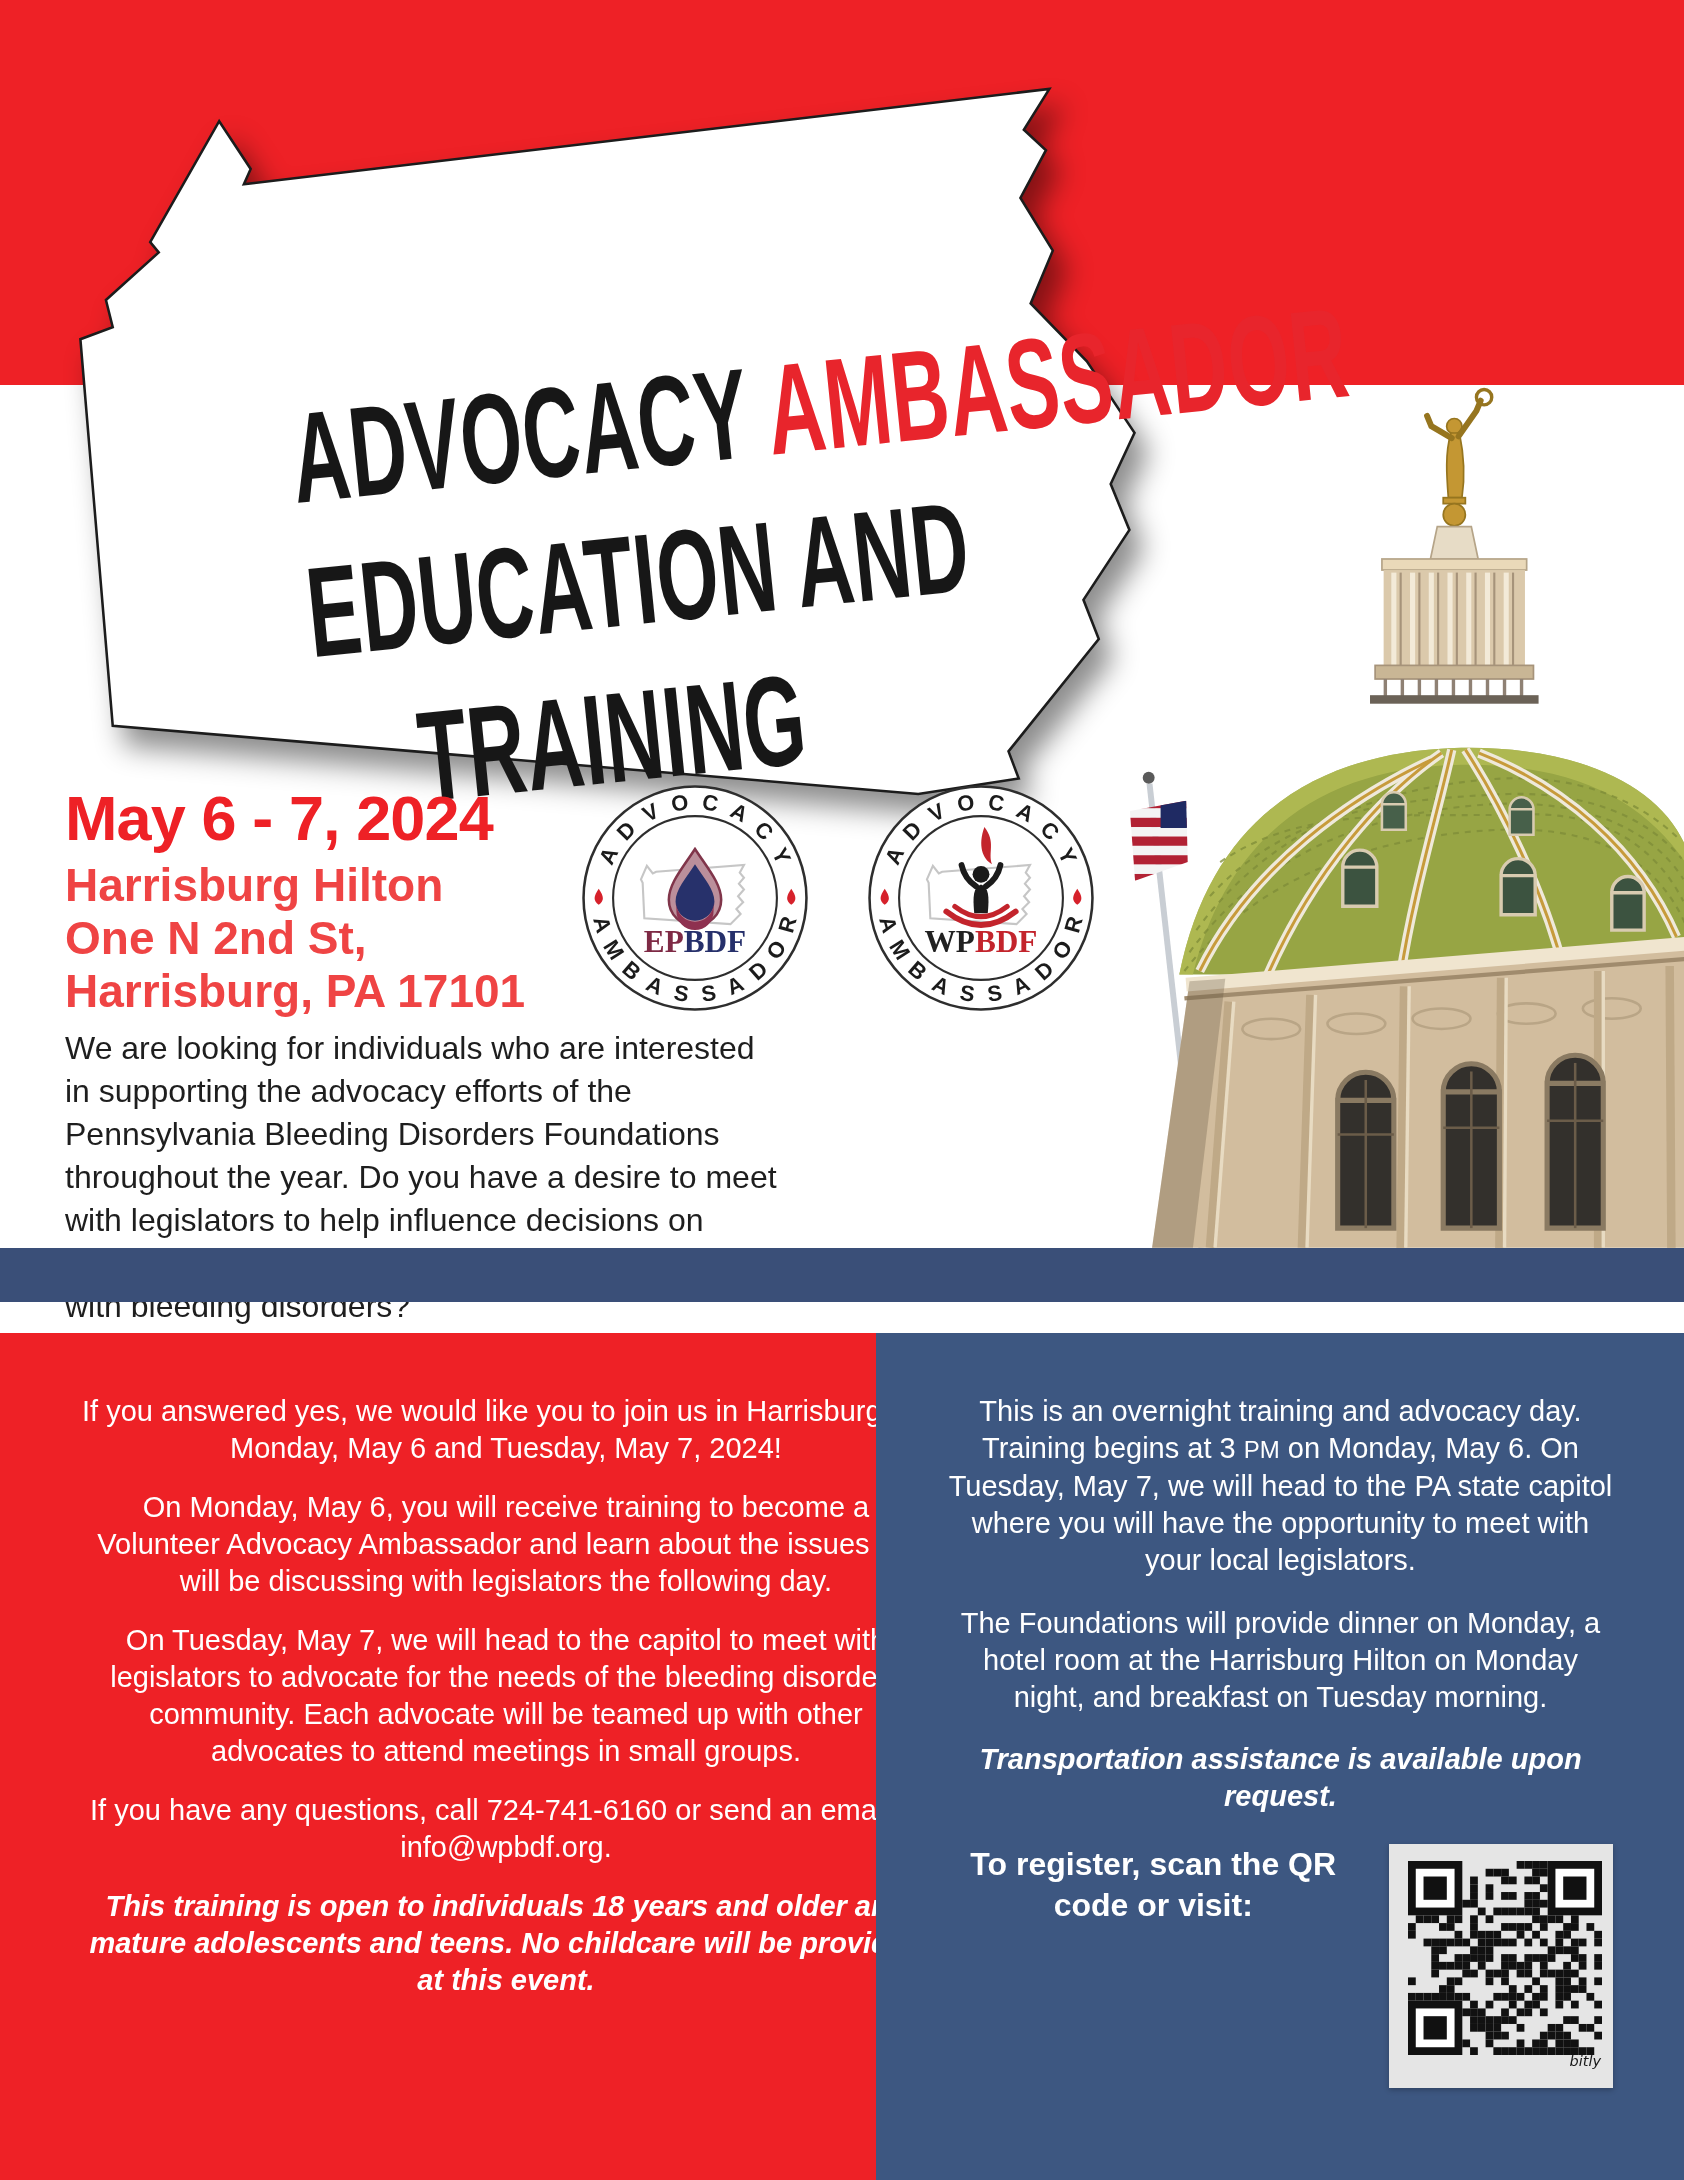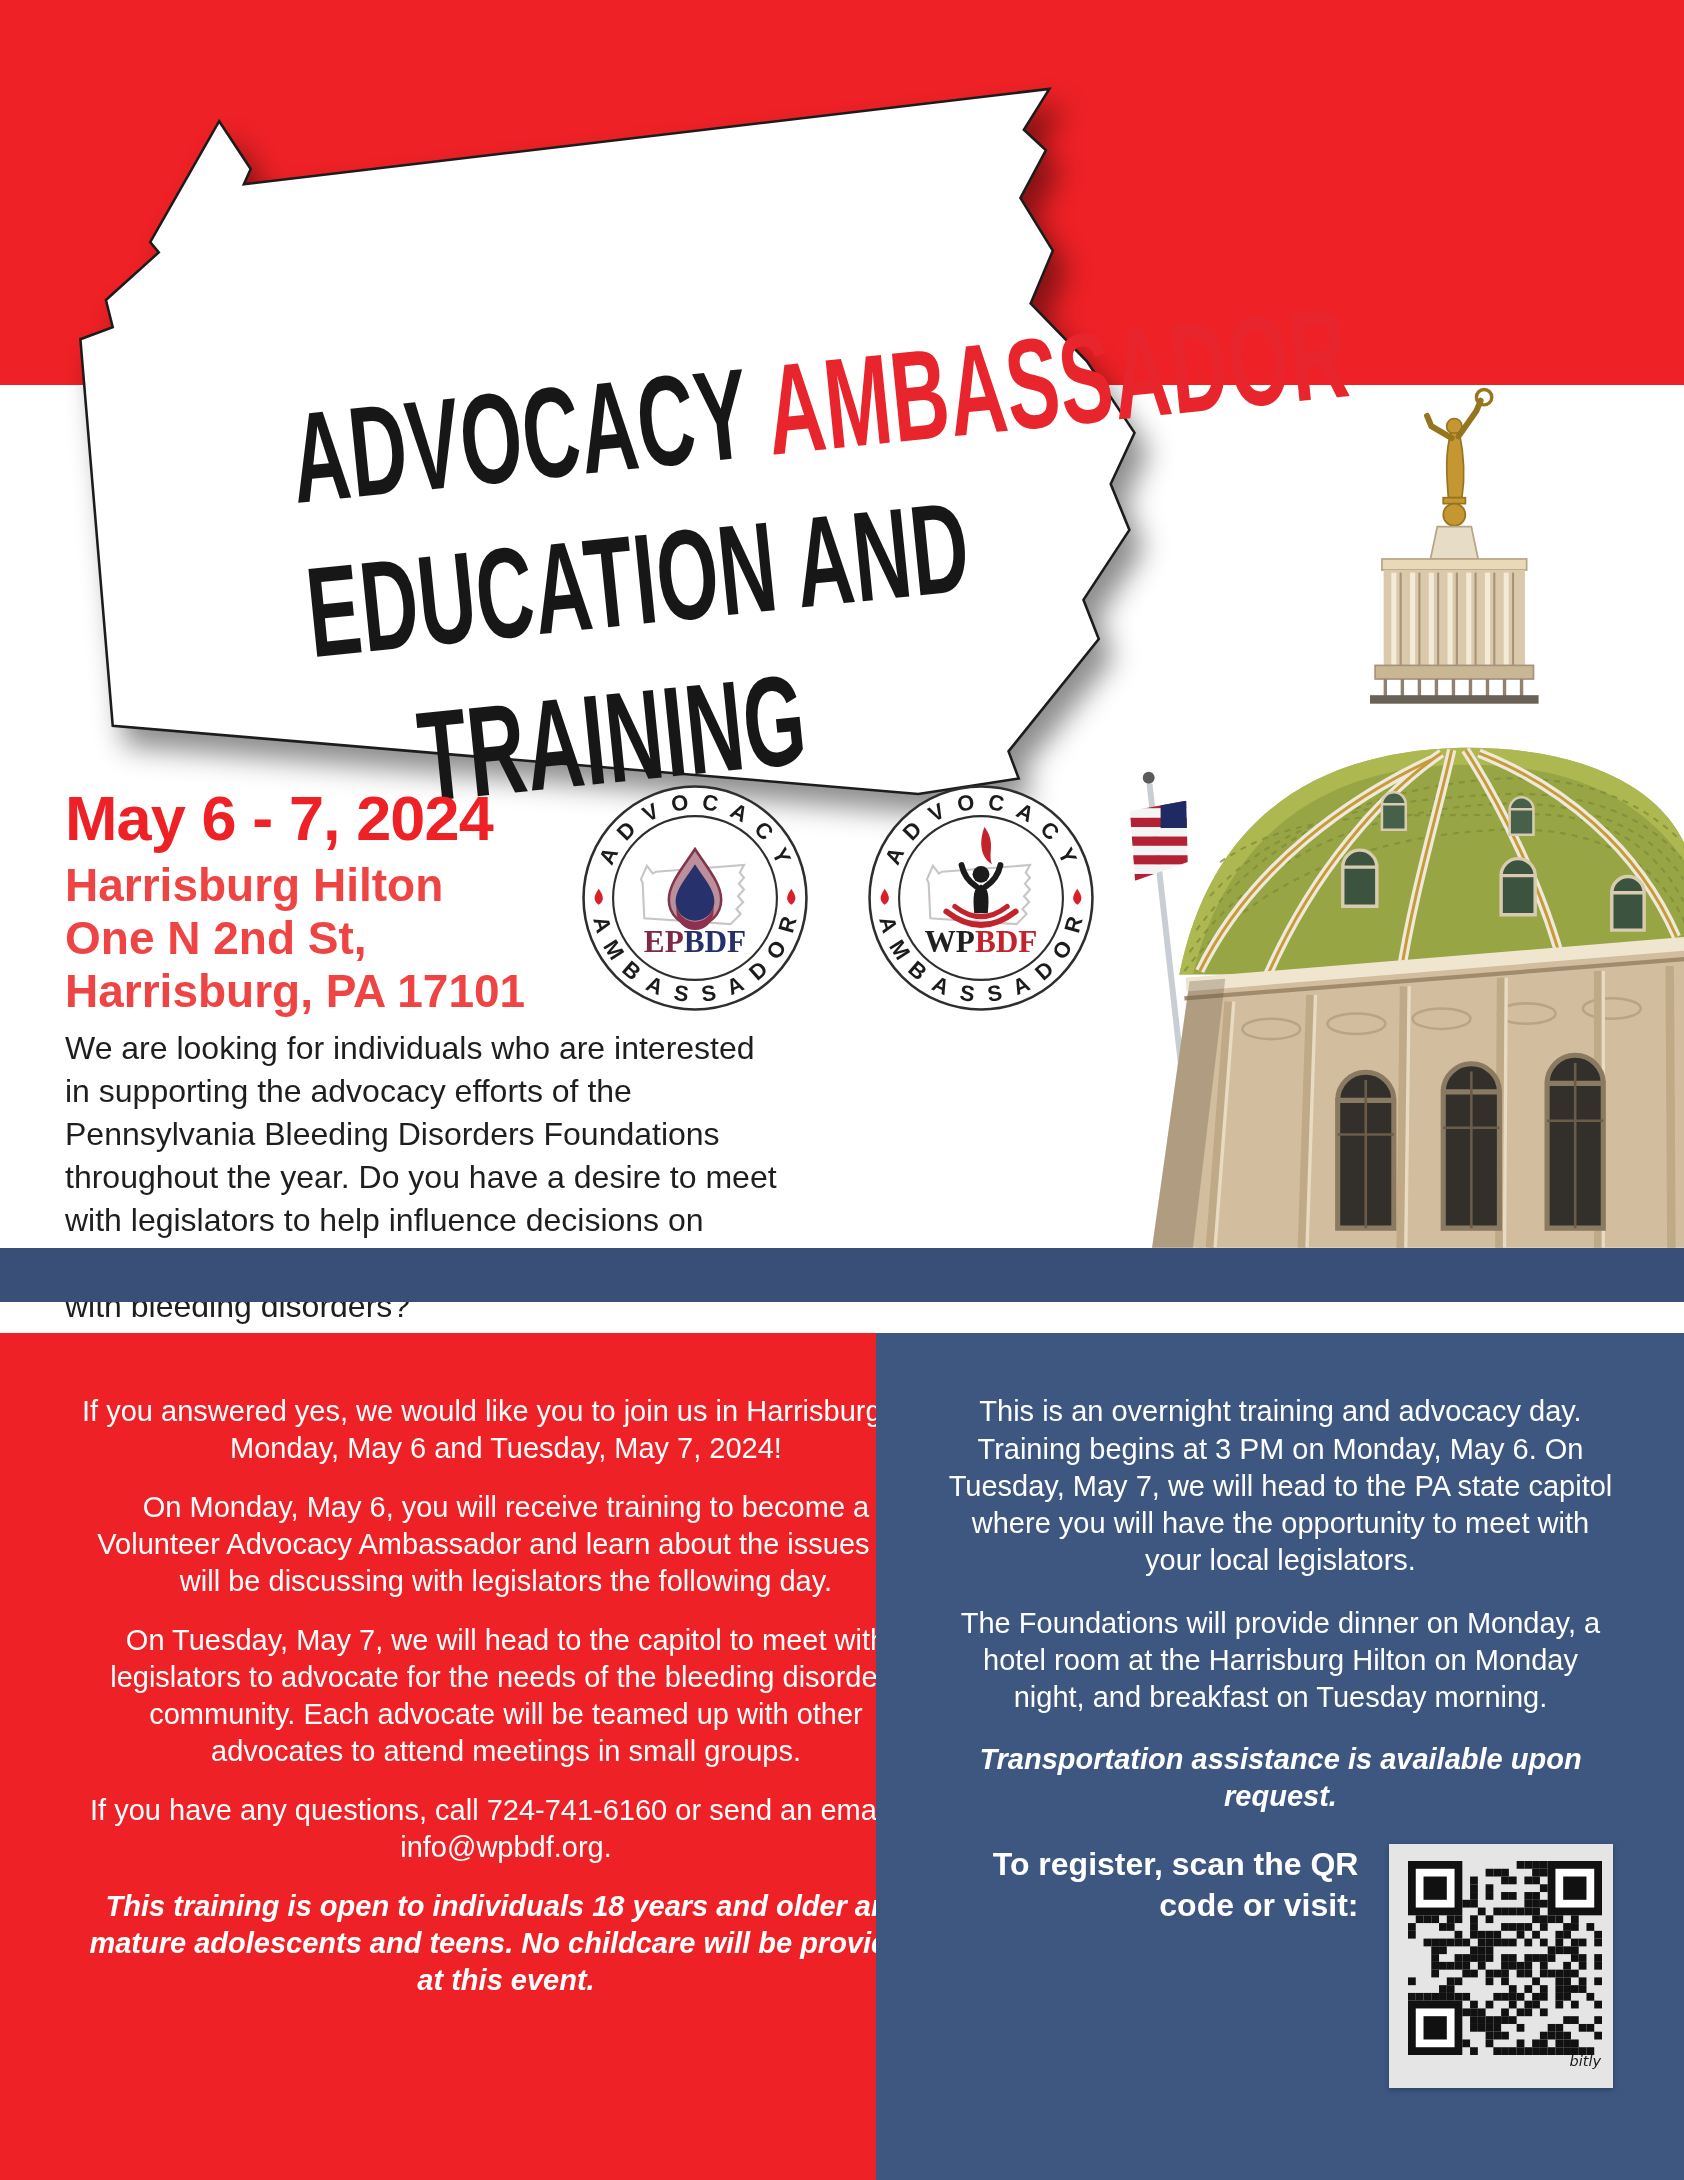"PM" .smallcaps { font-size: 30px -> 24px }
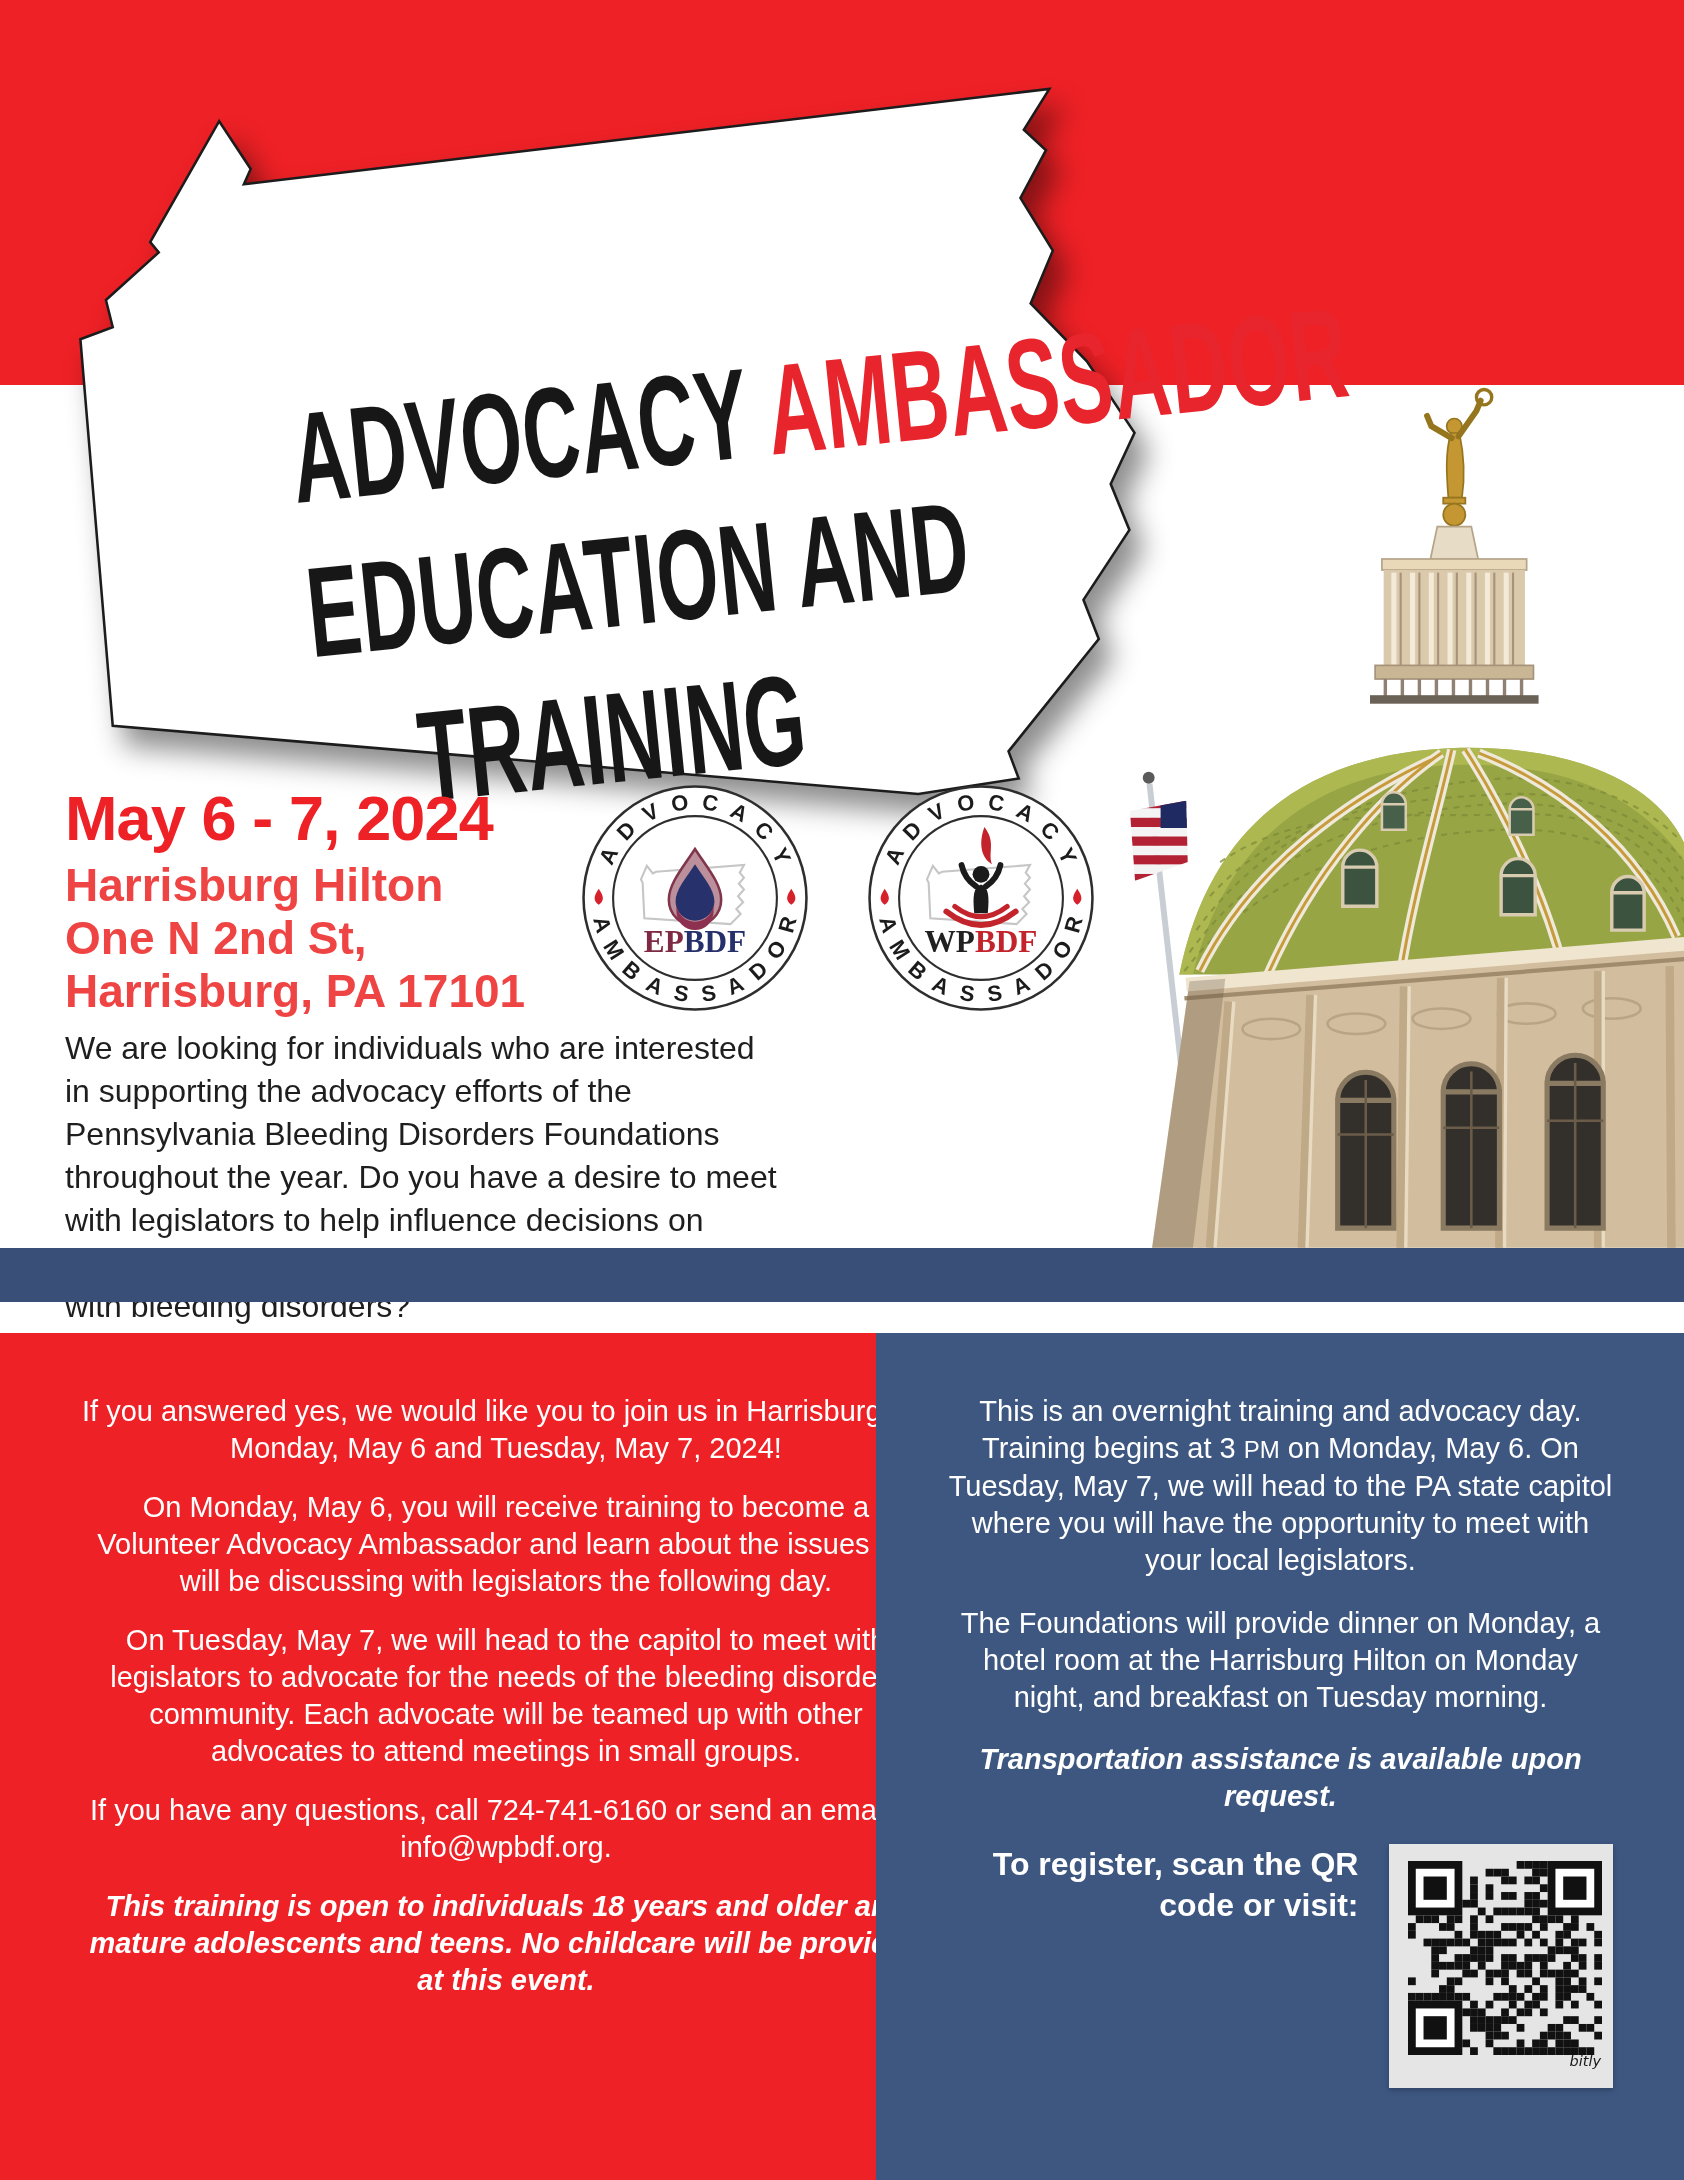"To register, scan the QR" .register-col { text-align: right -> center }
